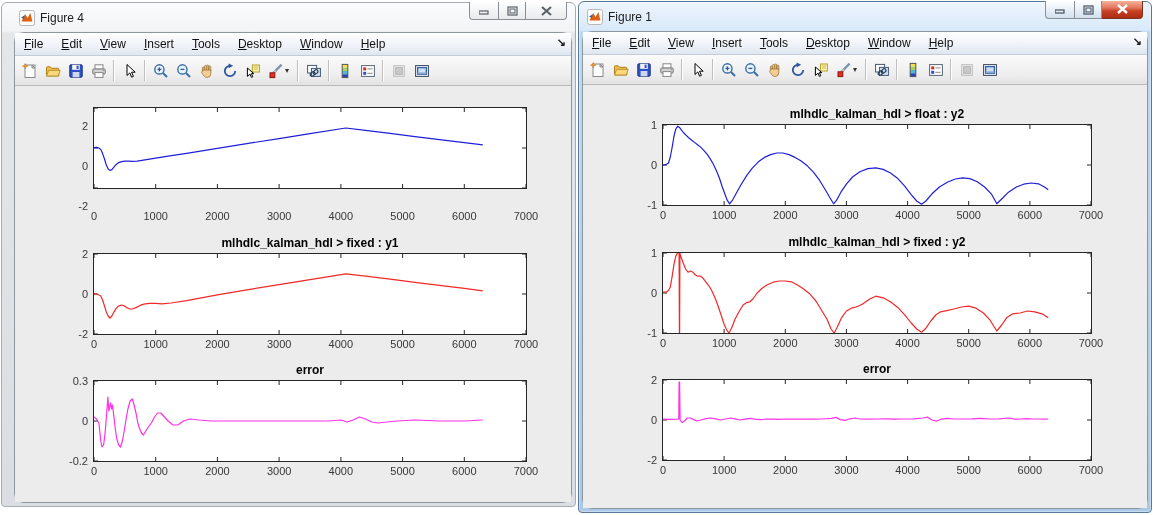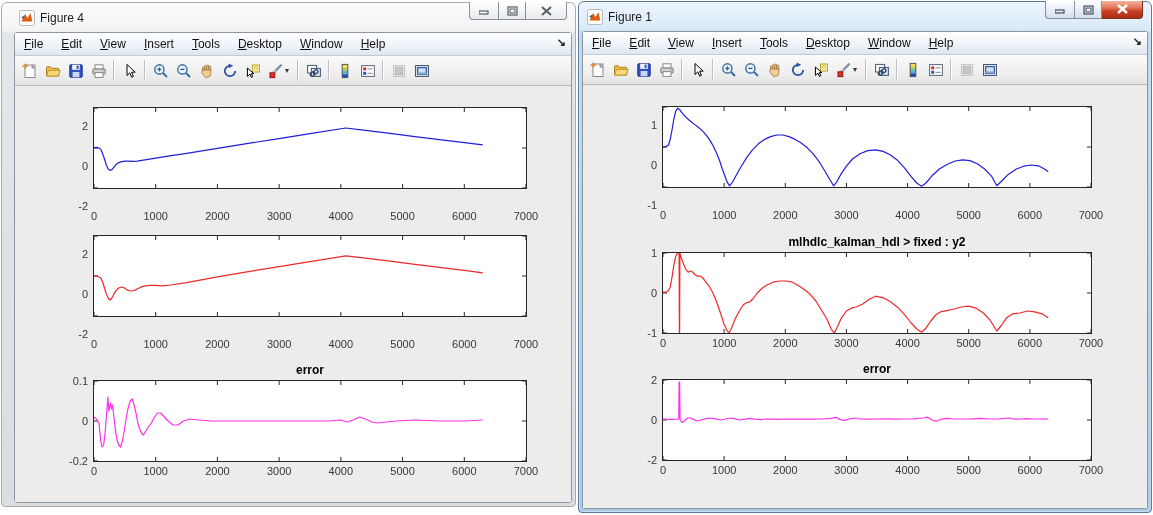"File" .client { border-radius: 3px -> 10px }
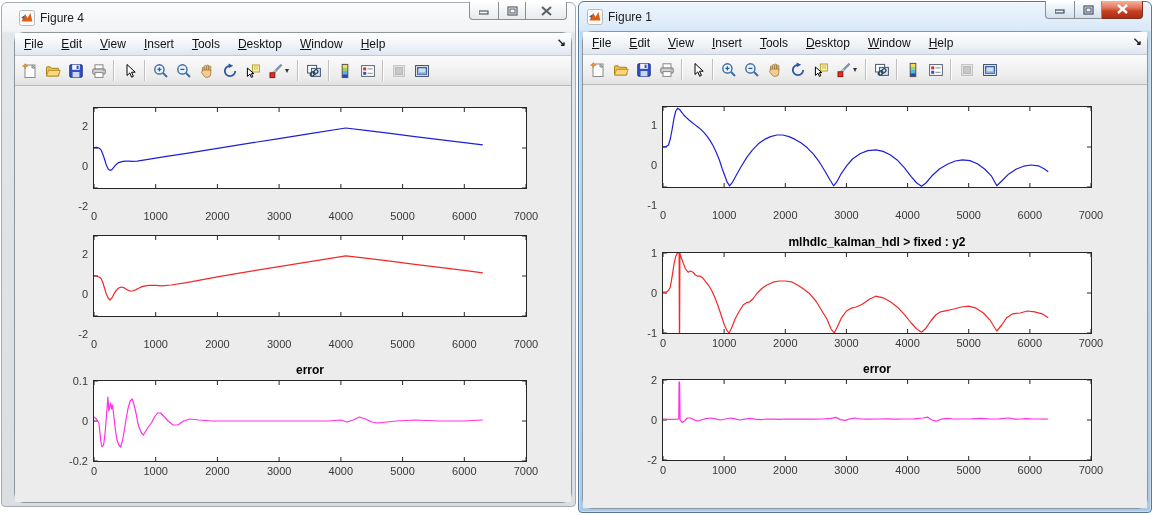"mlhdlc_kalman_hdl > float : y2" div.plot-title { html: none -> <div>mlhdlc_kalman_hdl &gt; float : y2</div> }
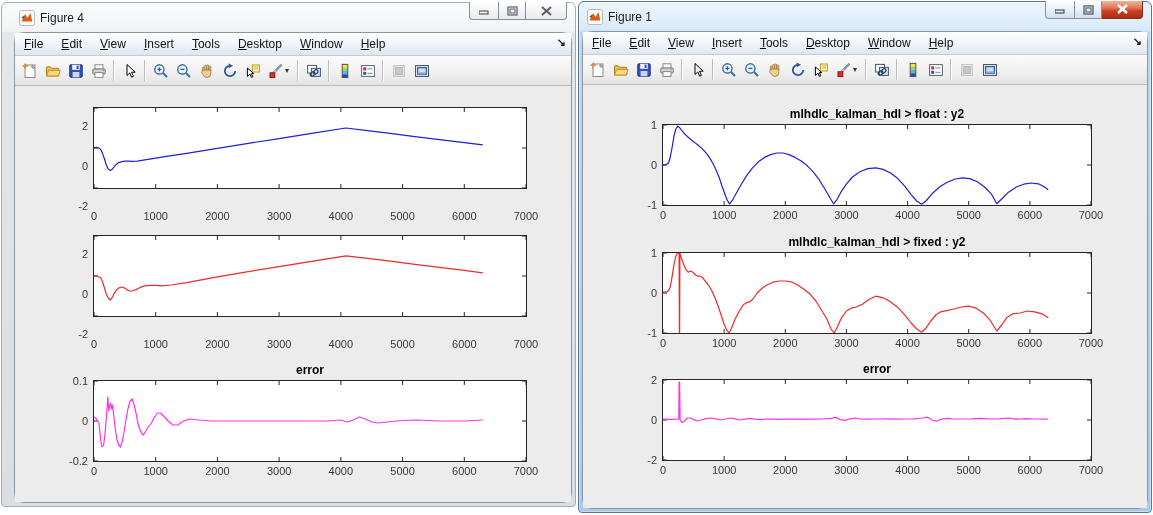"mlhdlc_kalman_hdl > fixed : y1" div.plot-title { html: none -> <div>mlhdlc_kalman_hdl &gt; fixed : y1</div> }
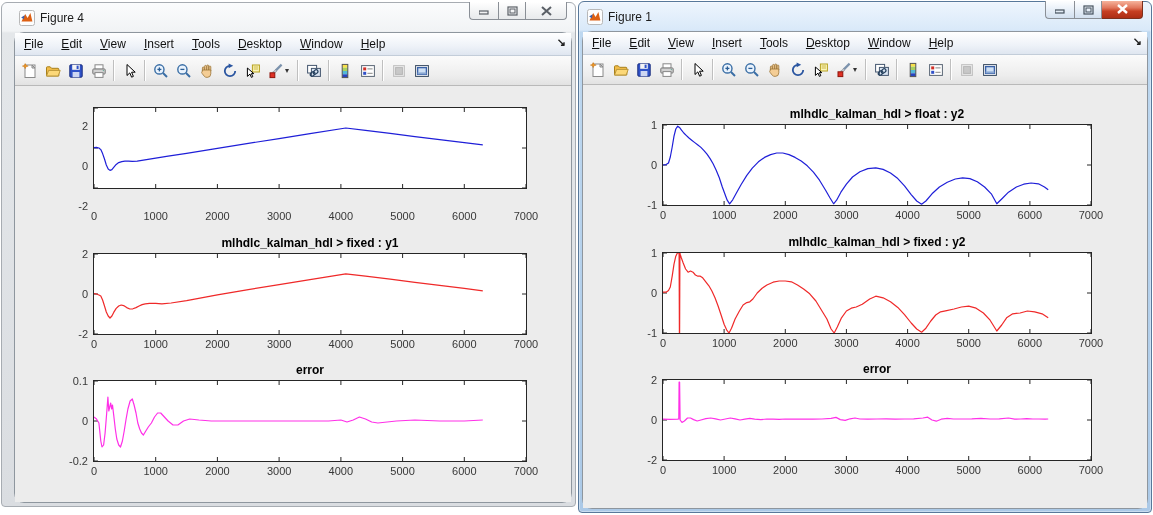"0.1" span.ytick { text: 0.1 -> 0.3 }
